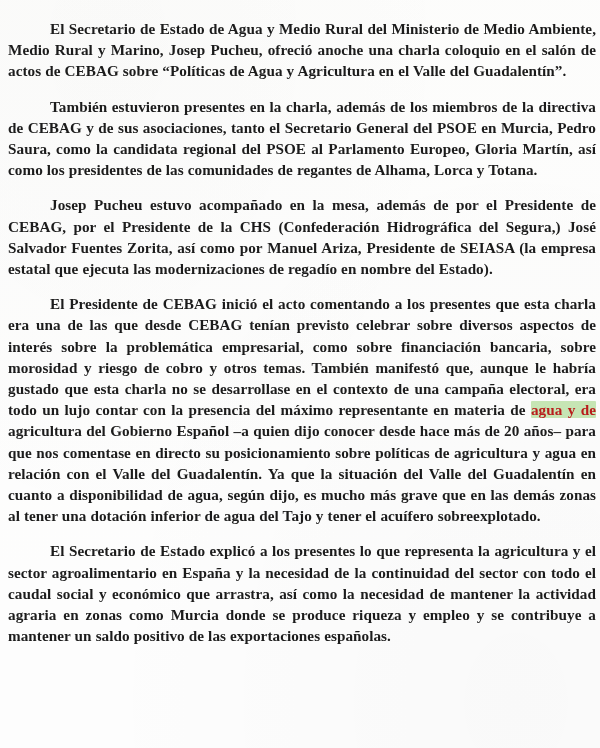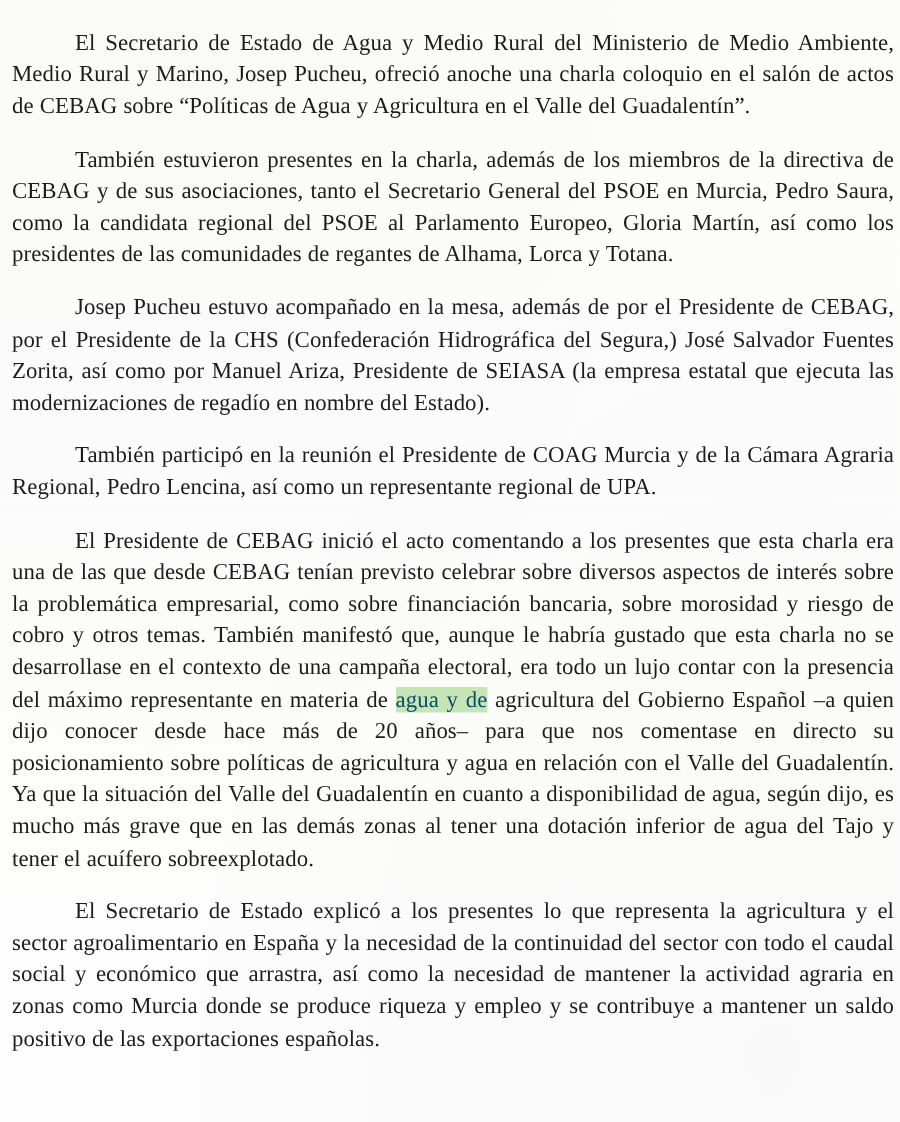"El Secretario de Estado de" #page { font-weight: none -> bold }
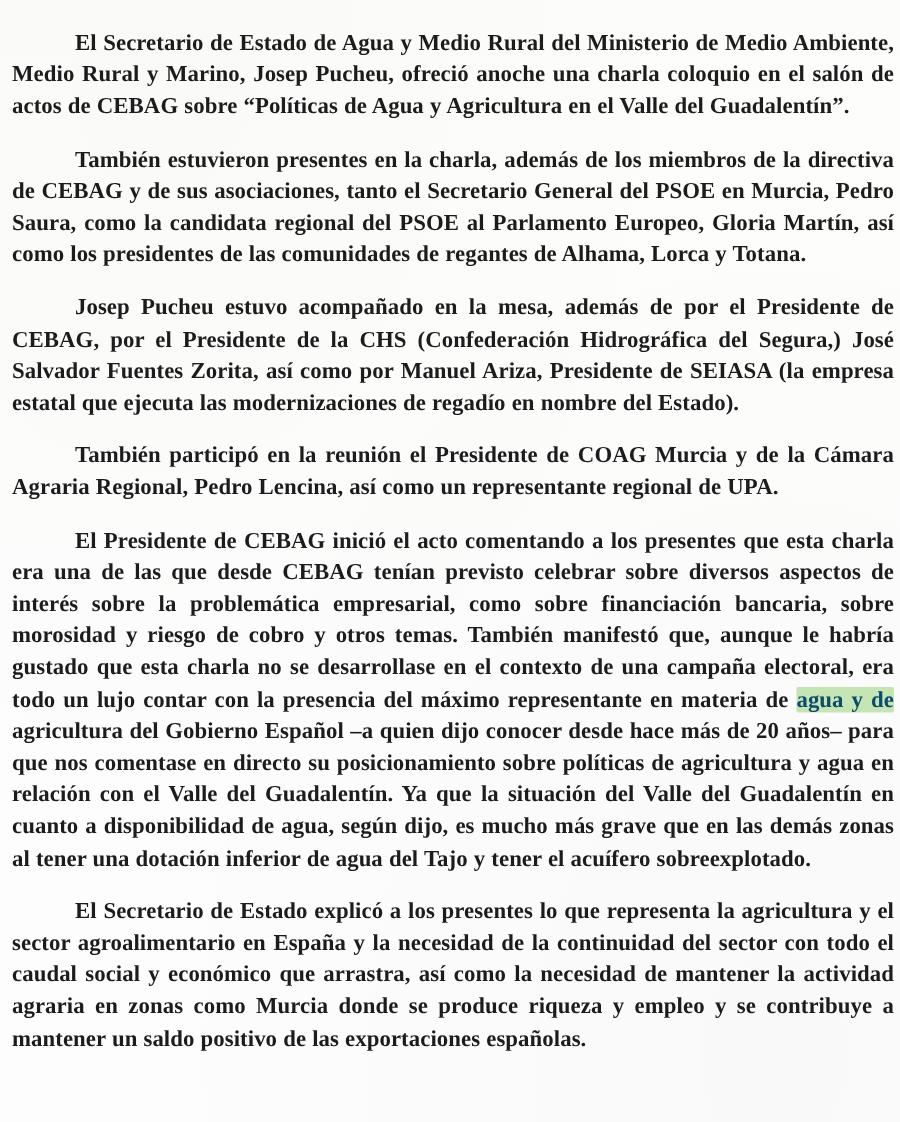"También participó en la reunión" p.para { html: <p>También participó en la reunión el Presidente de COAG Murcia y de la Cámara Agraria Regional, Pedro Lencina, así como un representante regional de UPA.</p> -> none }
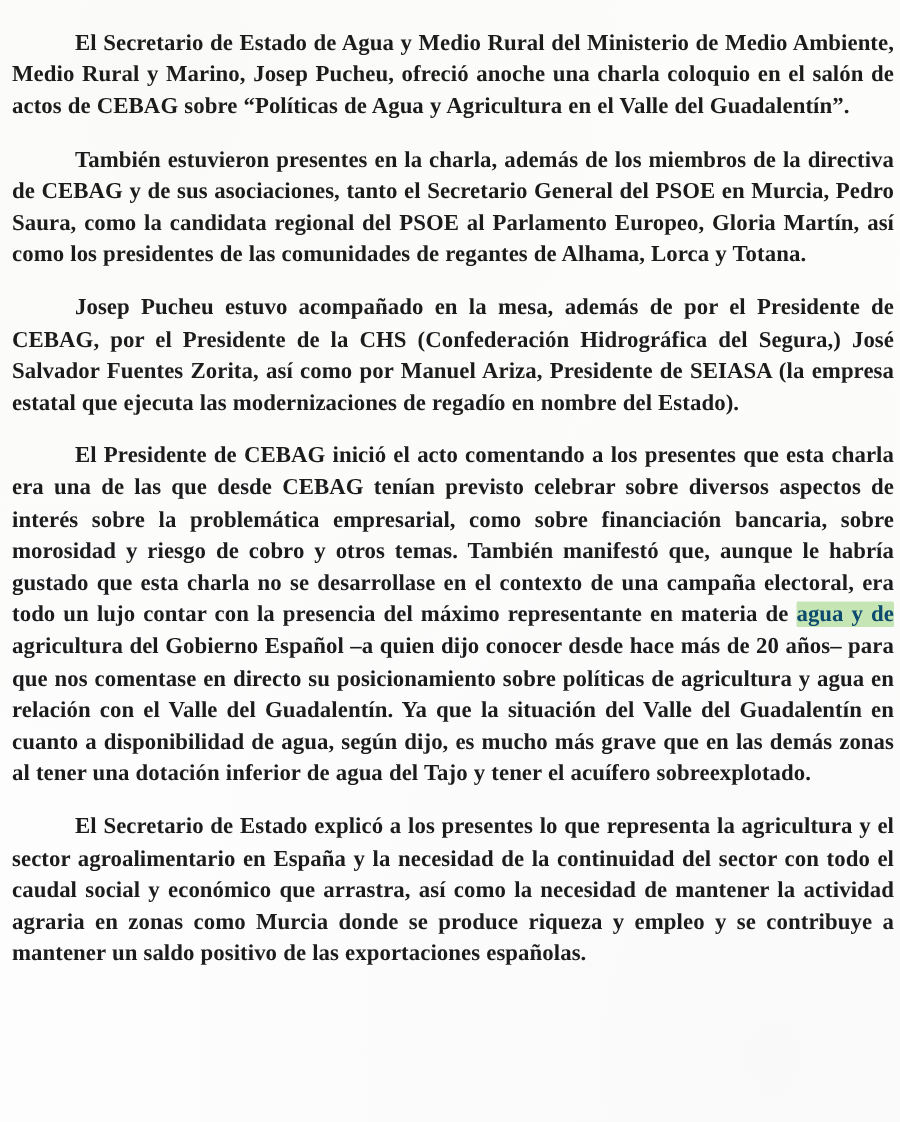"agua y de" mark.hl { color: #0c4a6e -> #b91c1c }
